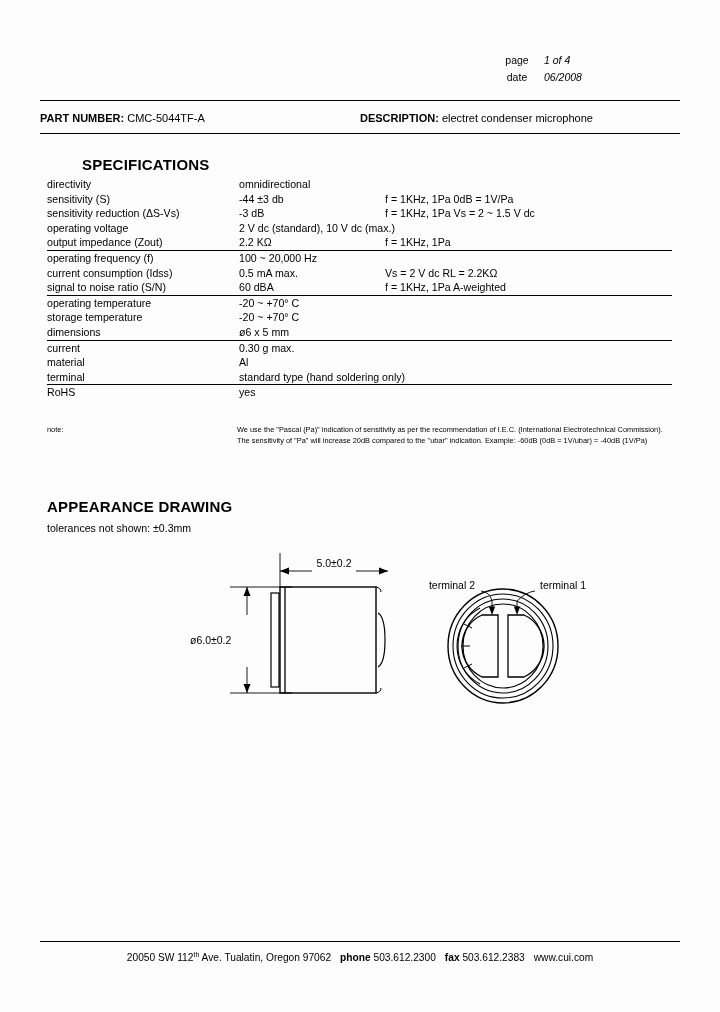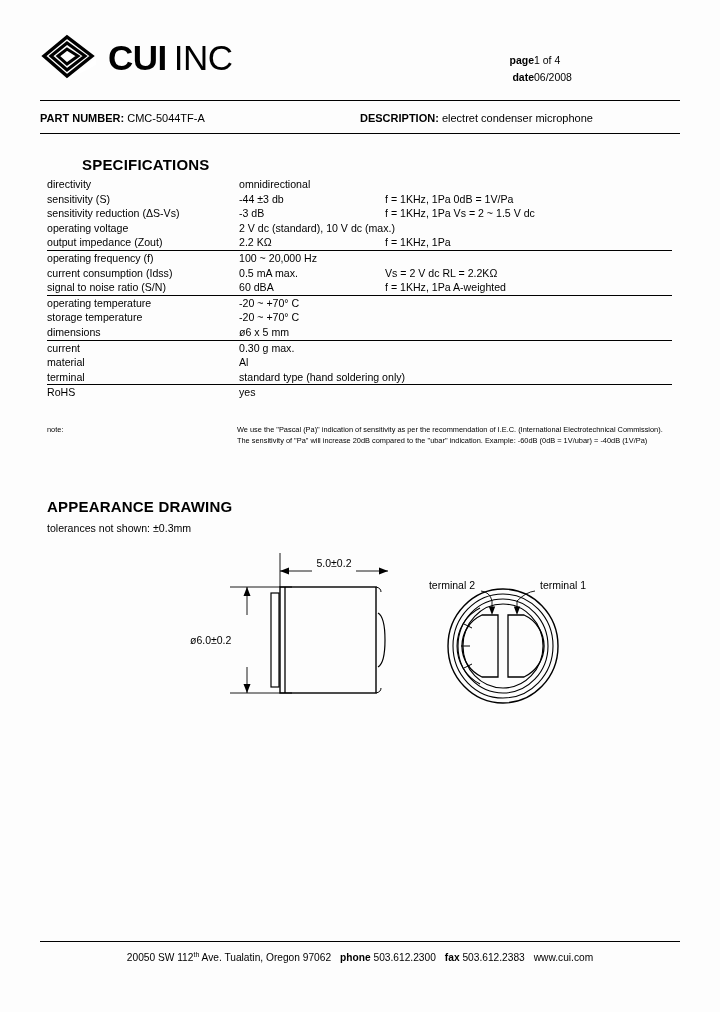"CUI INC" div.logo-block { html: <div> <span> <svg> <g> <path></path> </g> <g> <path></path> </g> <g> <path></path> </g> <rect></rect> <g> <path></path> </g> <path></path> </svg> </span> <span> <span>CUI</span><span>INC</span> </span> </div> -> none }
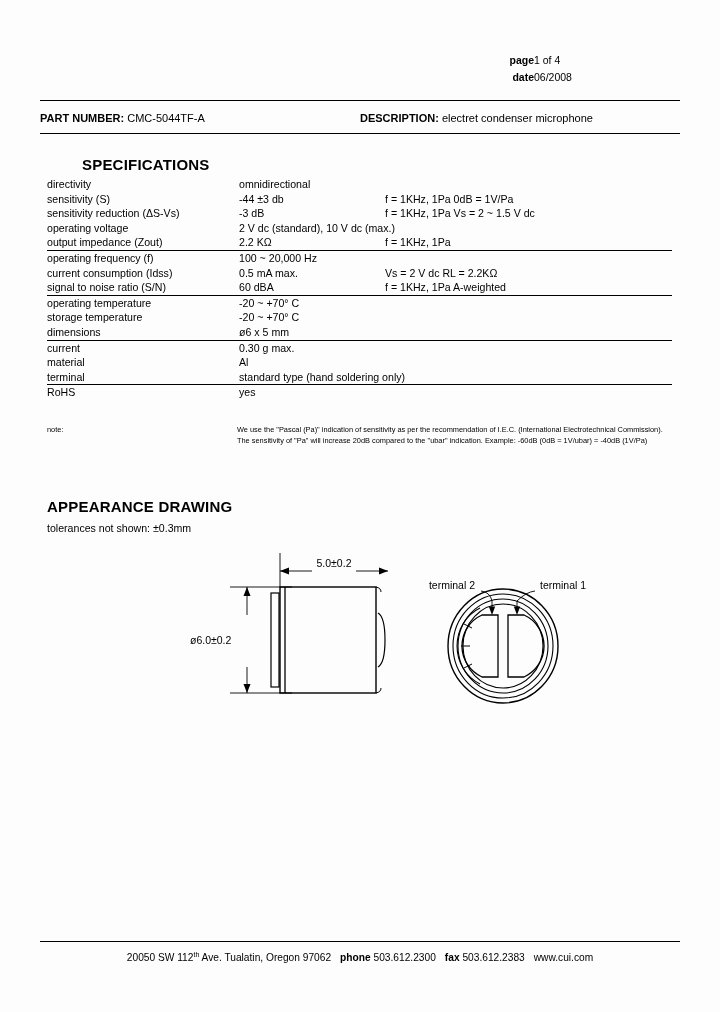"page" .meta-key { font-weight: bold -> normal; text-align: right -> center }
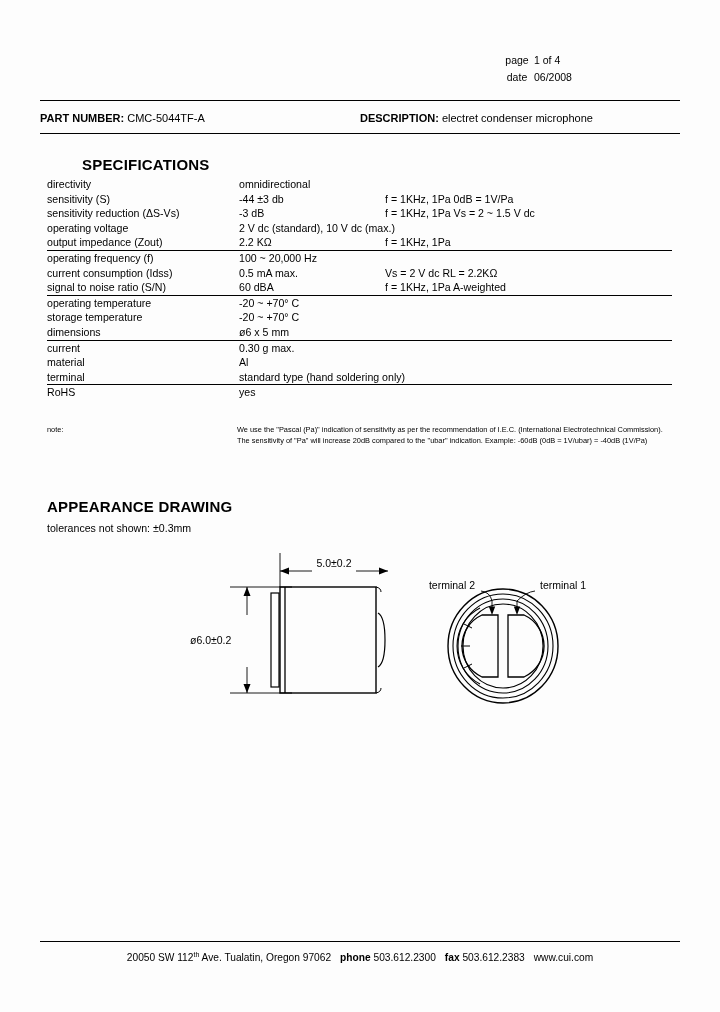"1 of 4" .meta-val { font-style: none -> italic; margin-left: none -> 10px }
